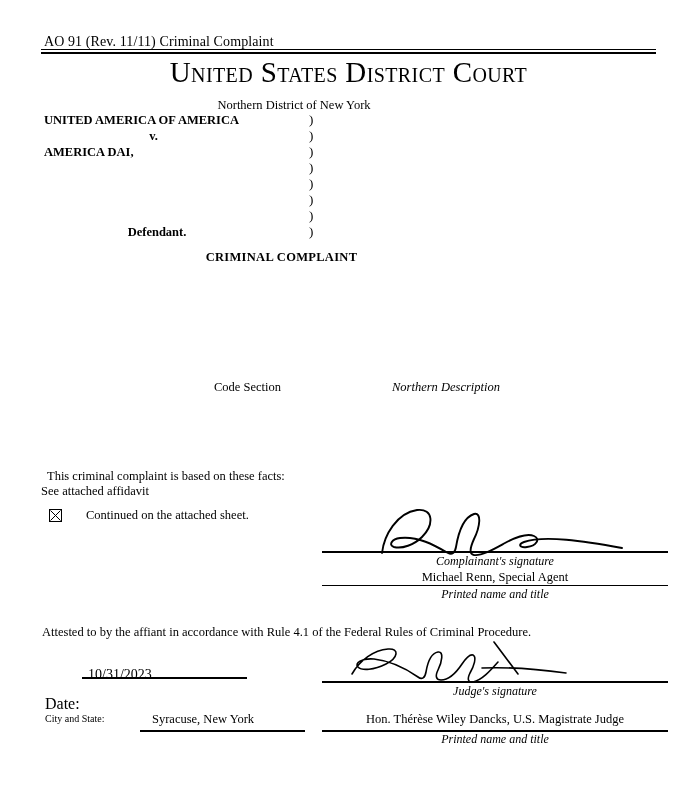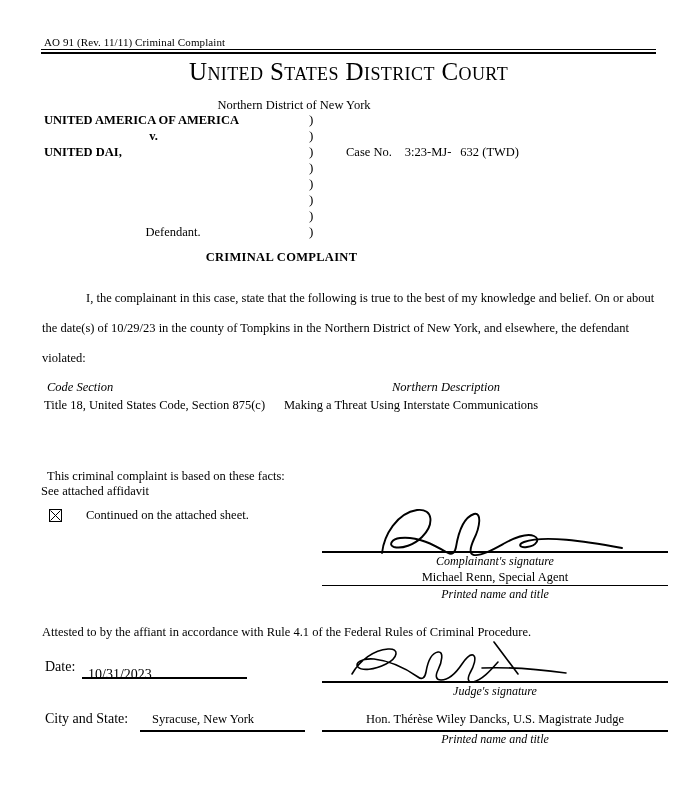"AO 91 (Rev. 11/11) Criminal" .form-header-label { font-size: 11px -> 14px }
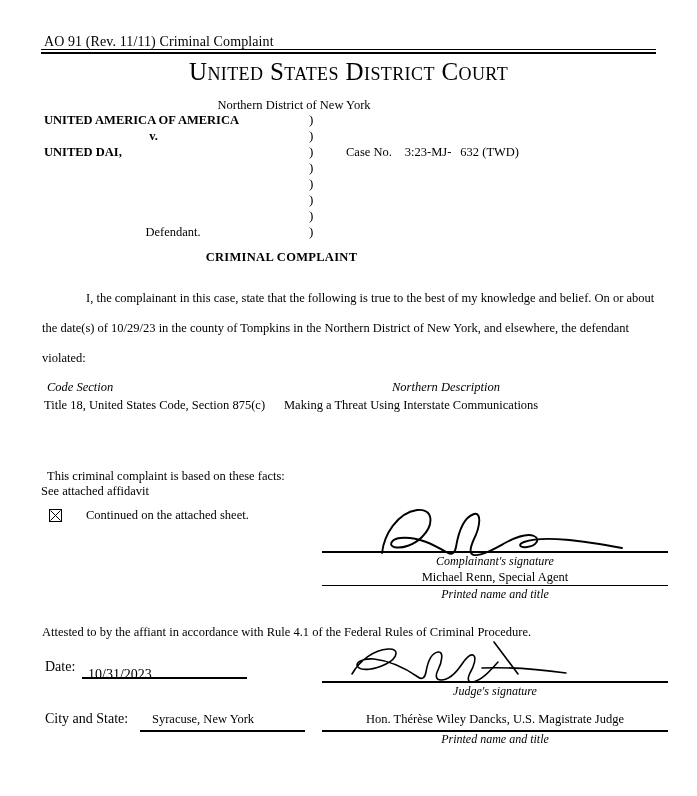"United States District Court" .court-title { font-size: 25px -> 29px }
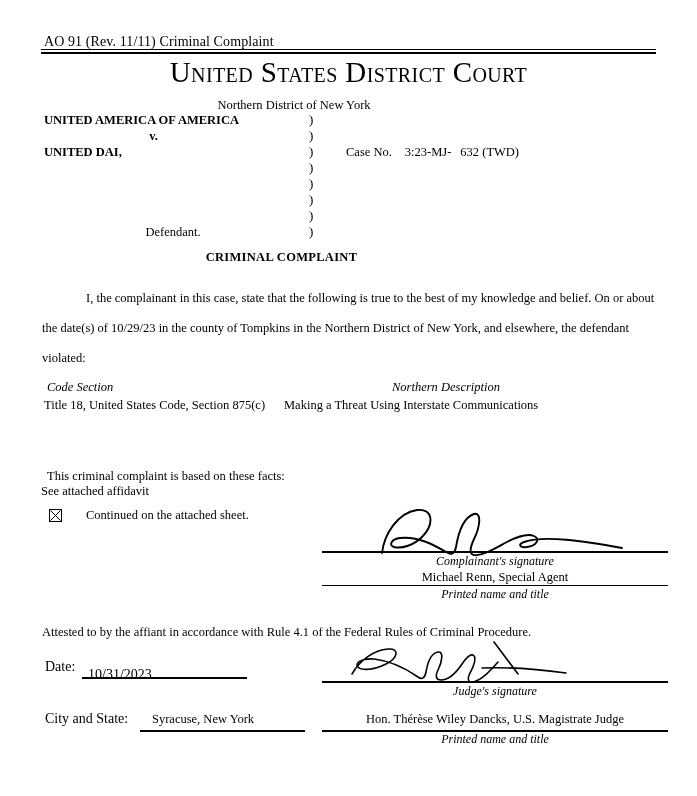"UNITED DAI," div.cap-defendant-name { text: UNITED -> AMERICA }
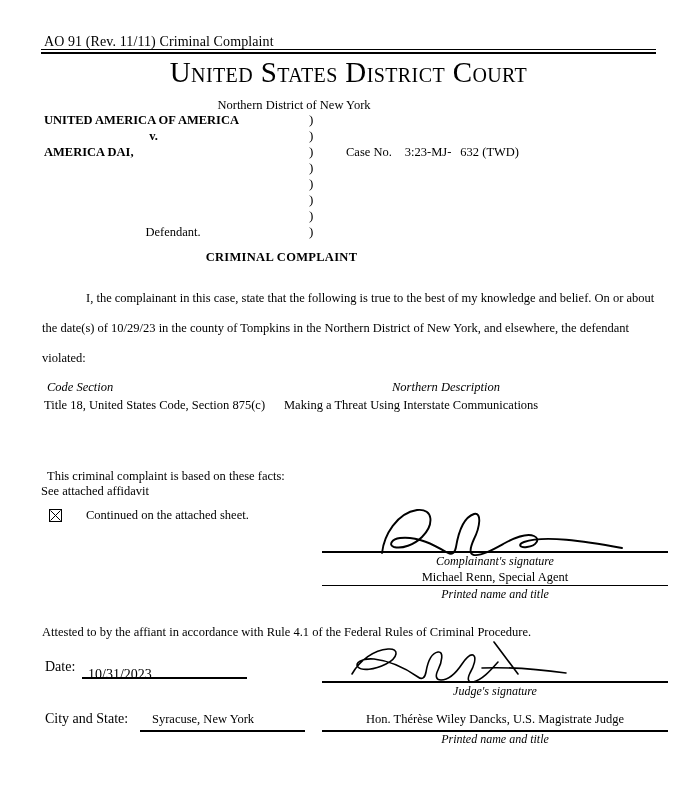"Case No. 3:23-MJ- 632 (TWD)" div.caption-case { html: <div> <span>Case No.</span><span>3:23-MJ-</span><span>632 (TWD)</span> </div> -> none }
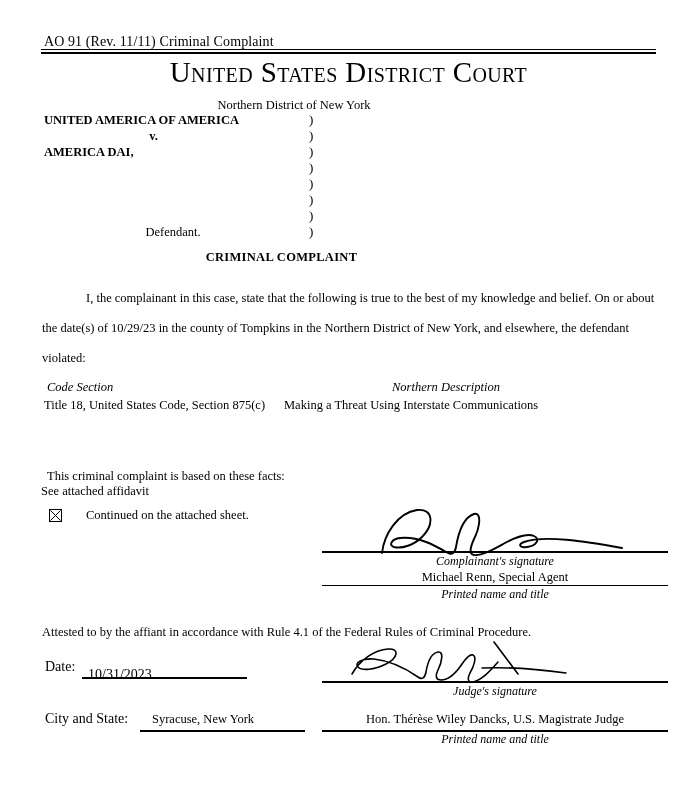"Defendant." .cap-defendant-label { font-weight: normal -> bold; left: 16px -> 0 }
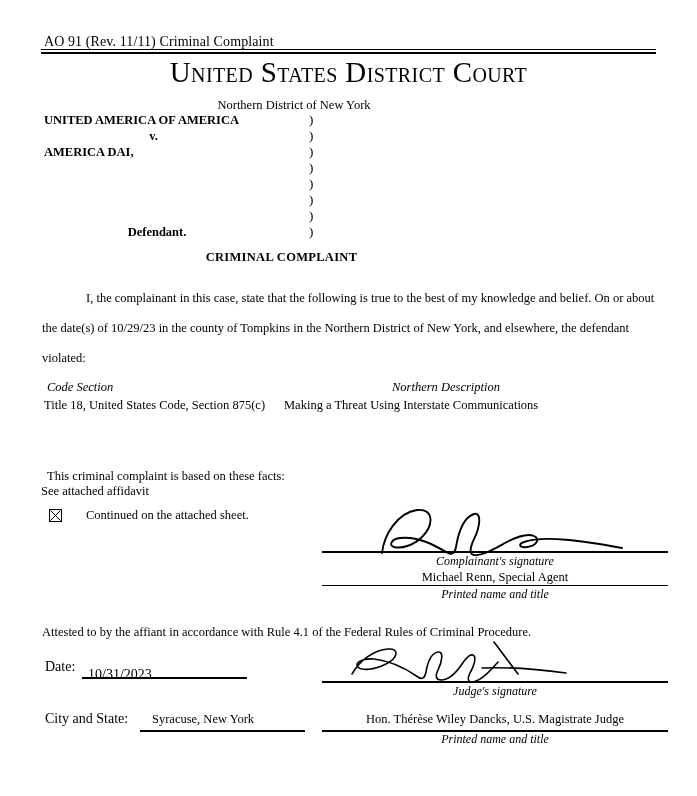"I, the complainant in this" div.body-para { html: <div>I, the complainant in this case, state that the following is true to the best of my knowledge and belief. On or about the date(s) of 10/29/23 in the county of Tompkins in the Northern District of New York, and elsewhere, the defendant violated:</div> -> none }
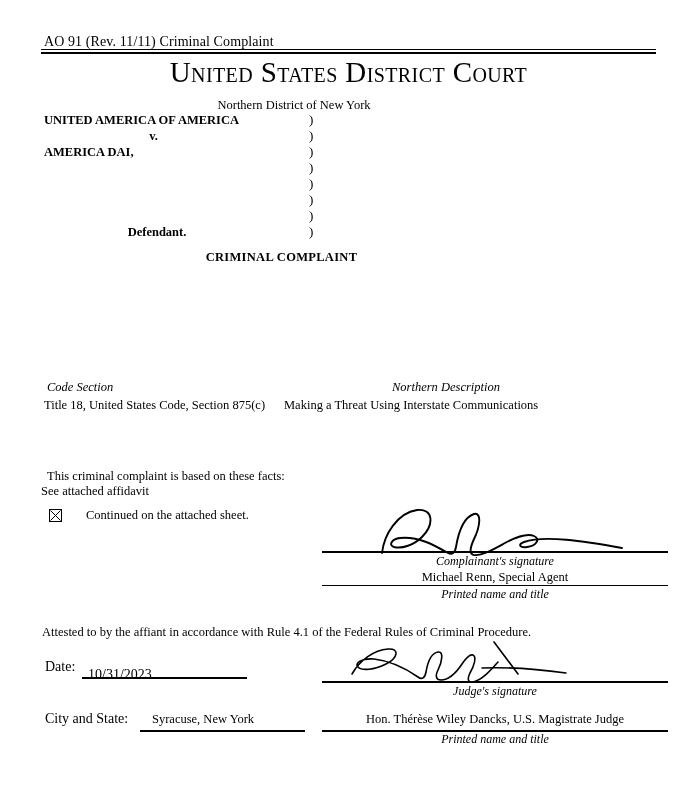"Code Section" .offense-head .col-code { font-style: italic -> none; left: 6px -> 0; text-align: left -> right }
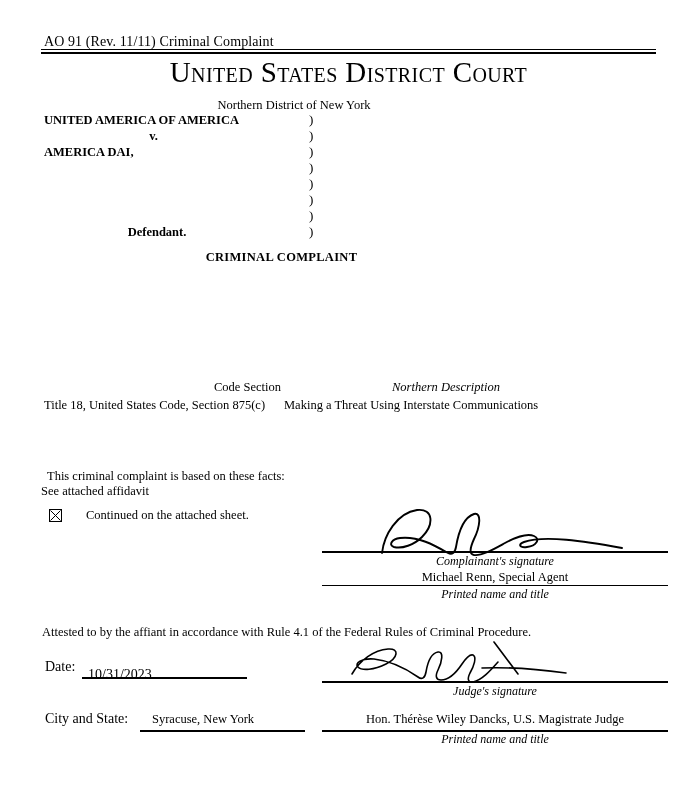"Title 18, United States Code," div.offense-row { html: <div> <div>Title 18, United States Code, Section 875(c)</div> <div>Making a Threat Using Interstate Communications</div> </div> -> none }
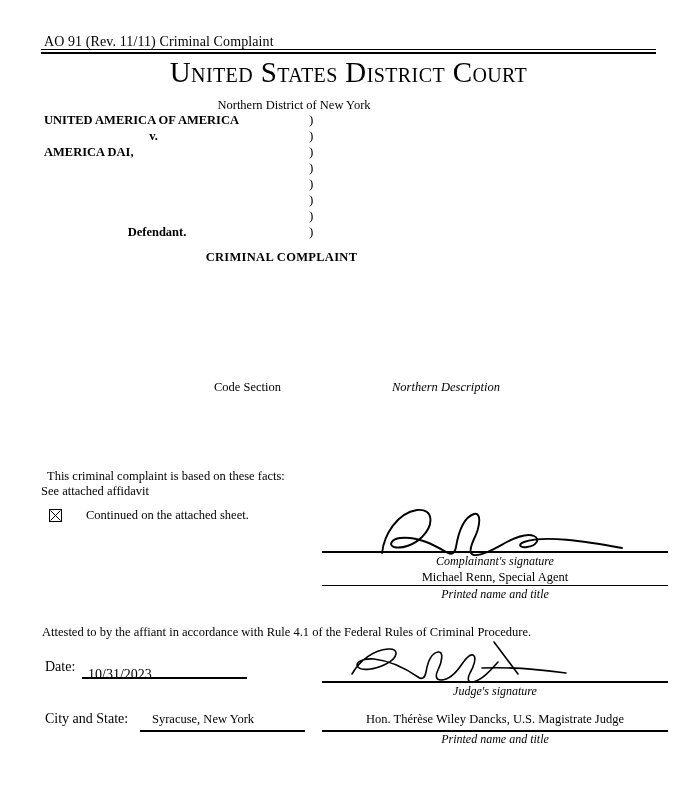"Date:" .date-label { font-size: 14px -> 16px; top: 659px -> 696px }
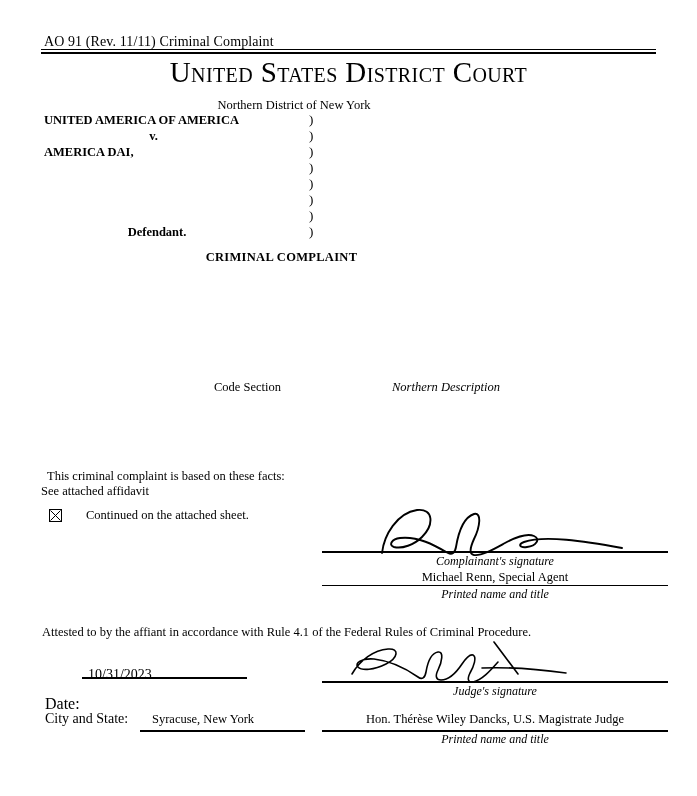"City and State:" .city-label { font-size: 14px -> 10px }
